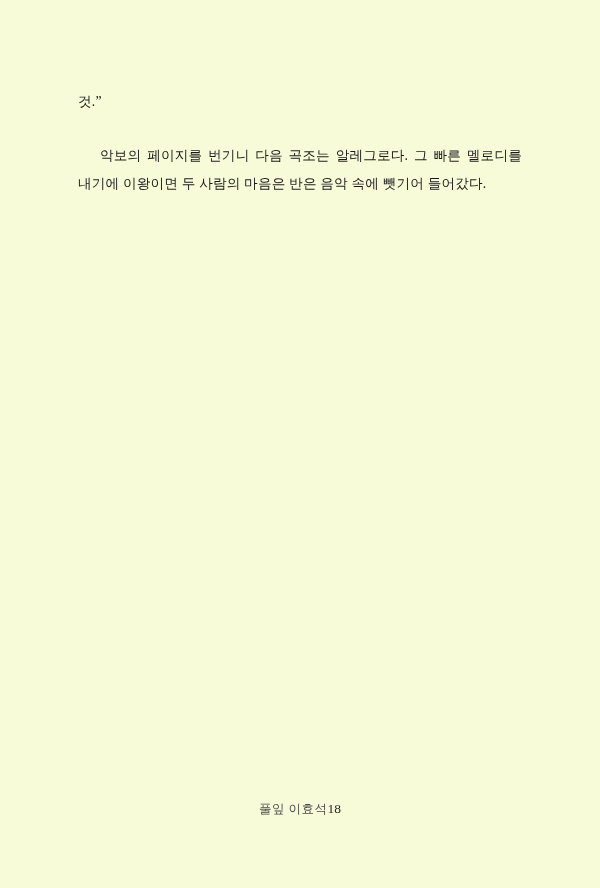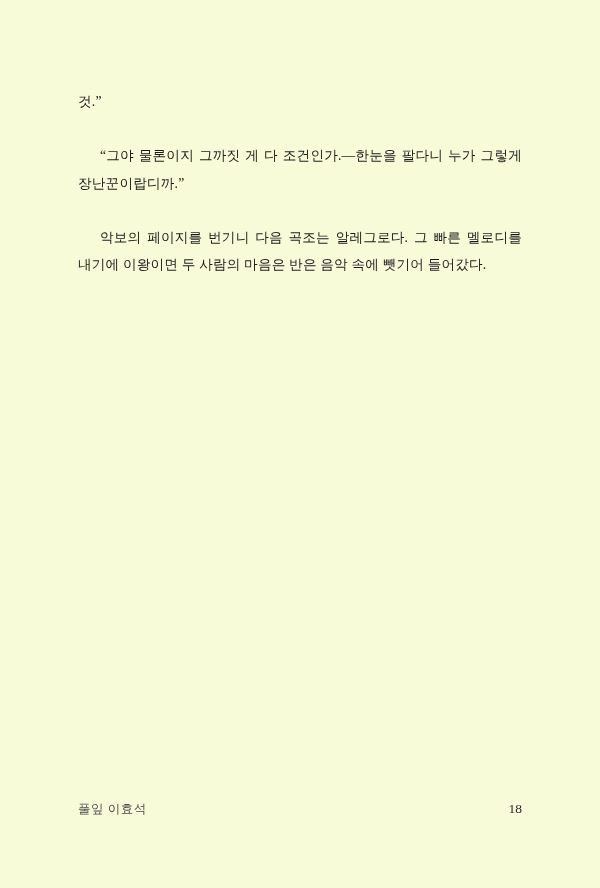"“그야 물론이지 그까짓 게 다" p.indent { html: <p>“그야 물론이지 그까짓 게 다 조건인가.―한눈을 팔다니 누가 그렇게 장난꾼이랍디까.”</p> -> none }
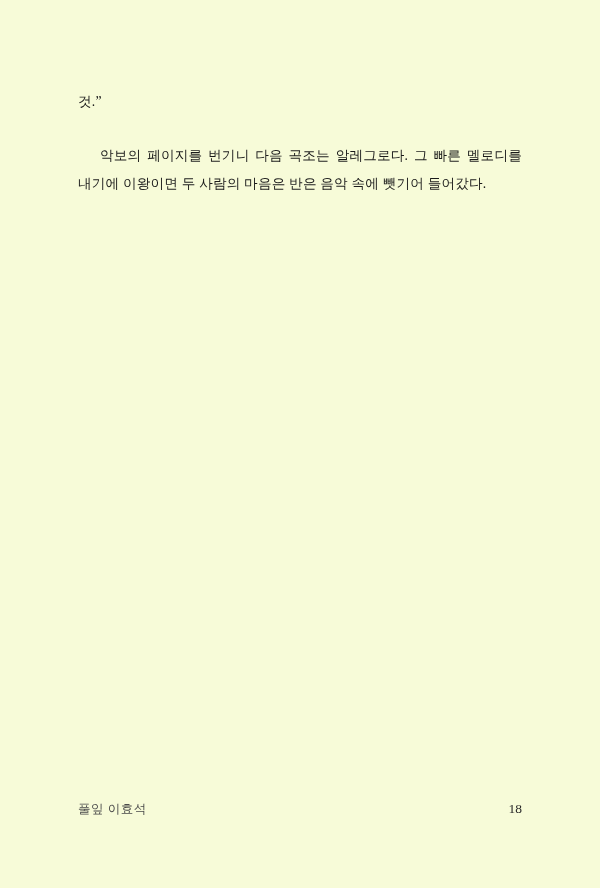"풀잎 이효석" .footer { justify-content: space-between -> center }
